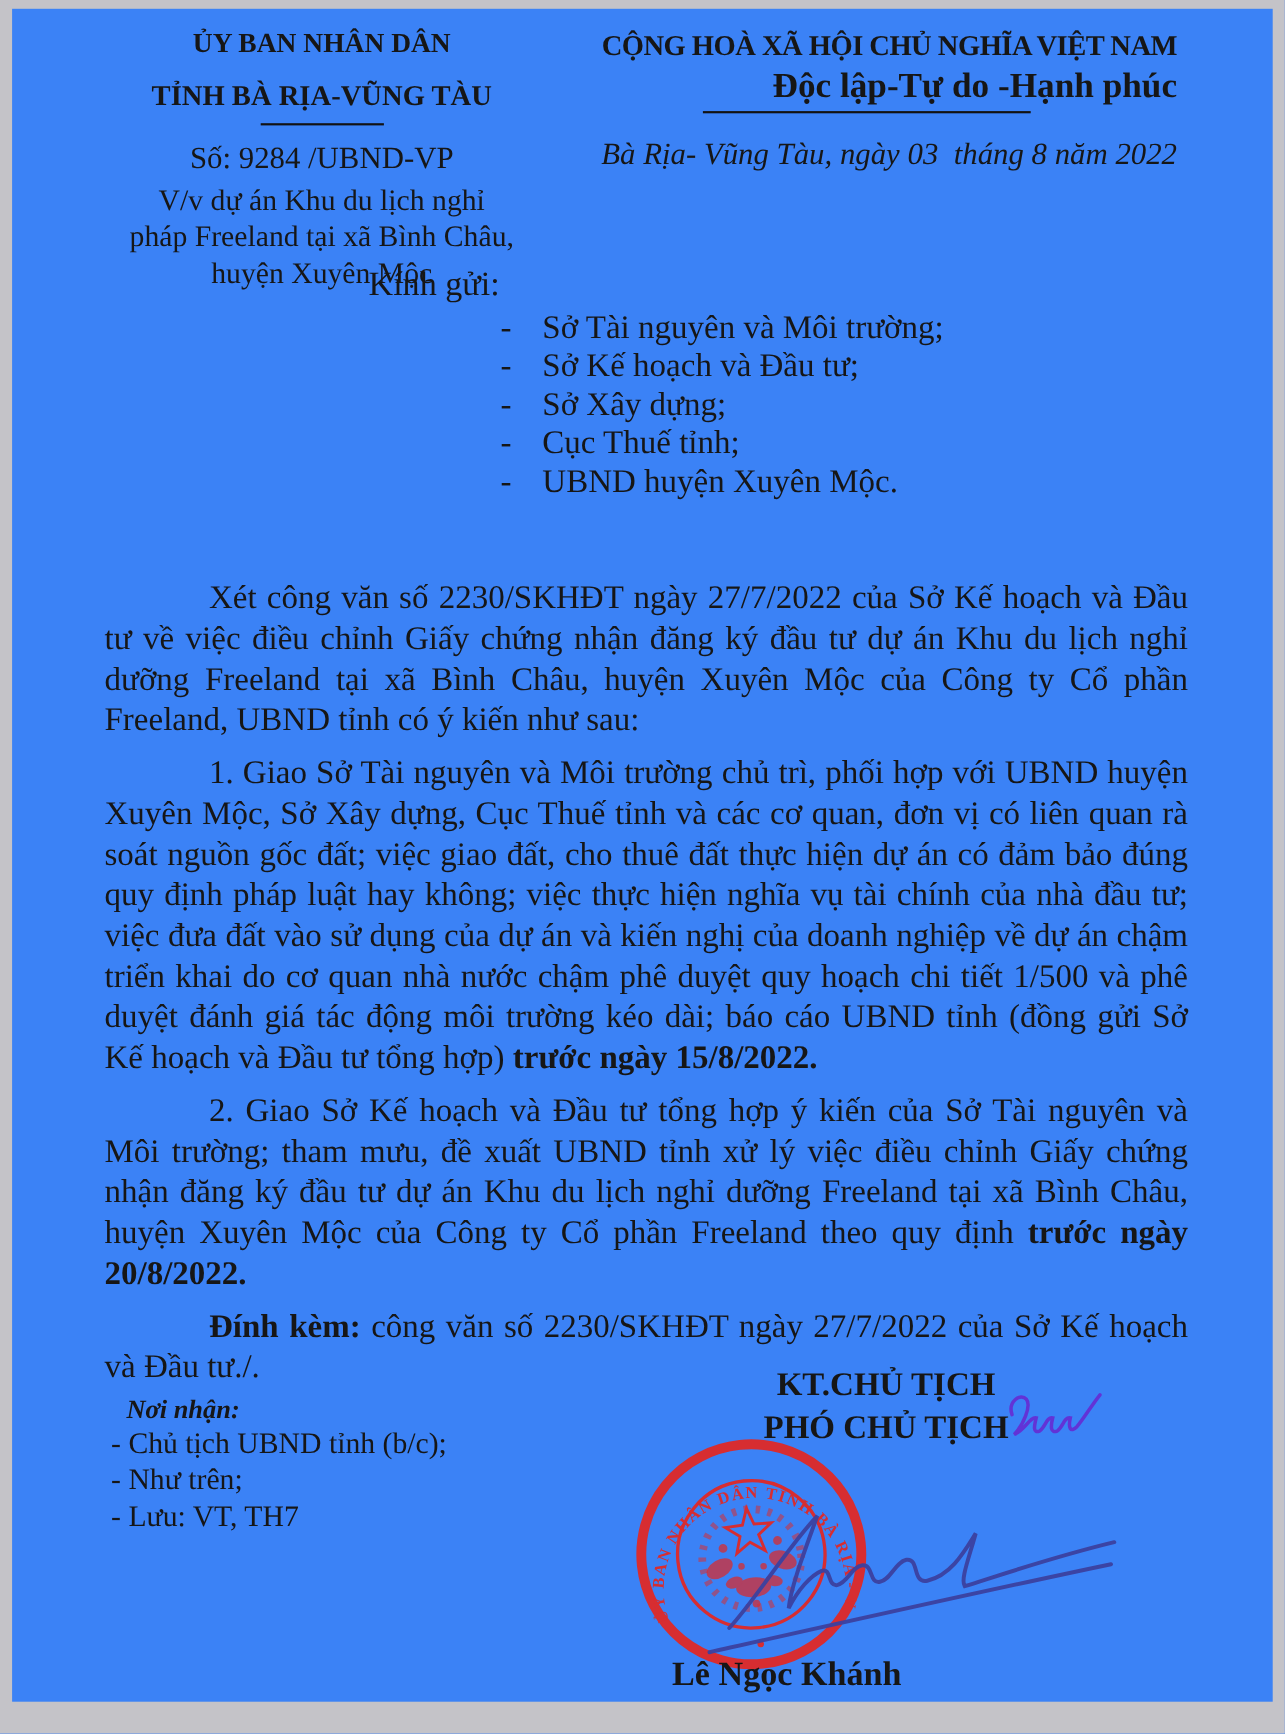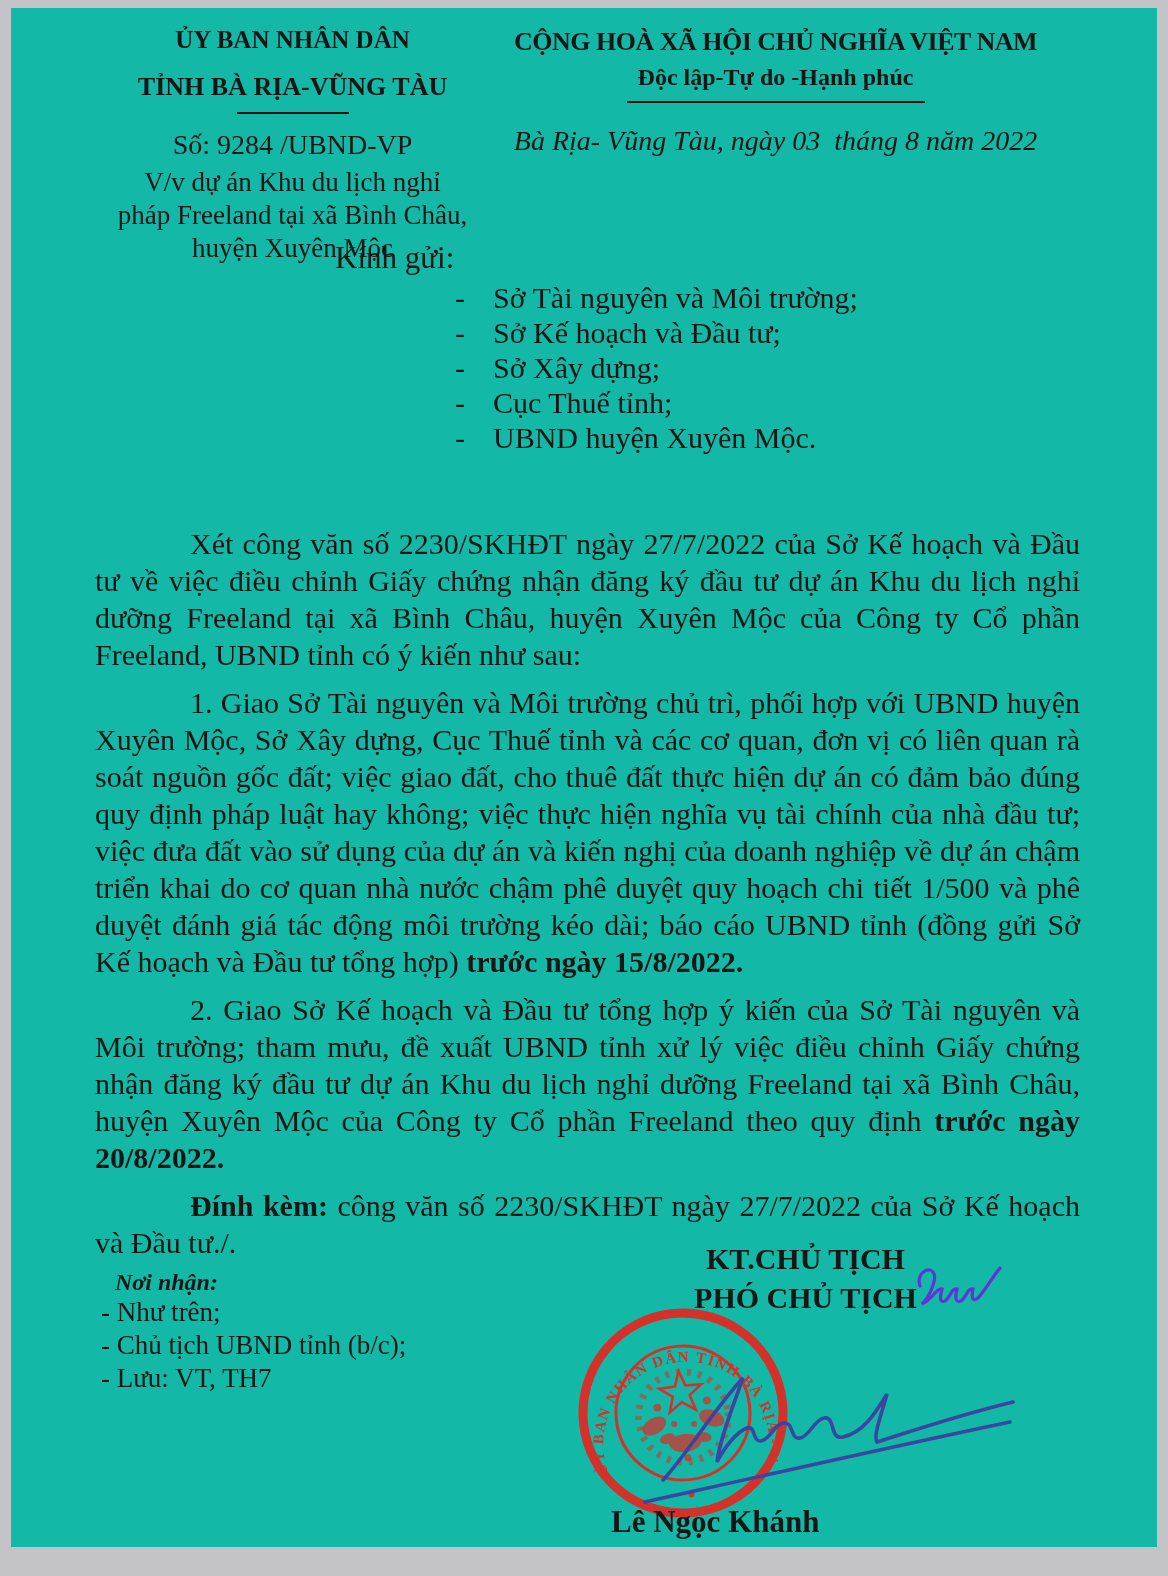"ỦY BAN NHÂN DÂN" .sheet { background: #14b8a6 -> #3b82f6 }
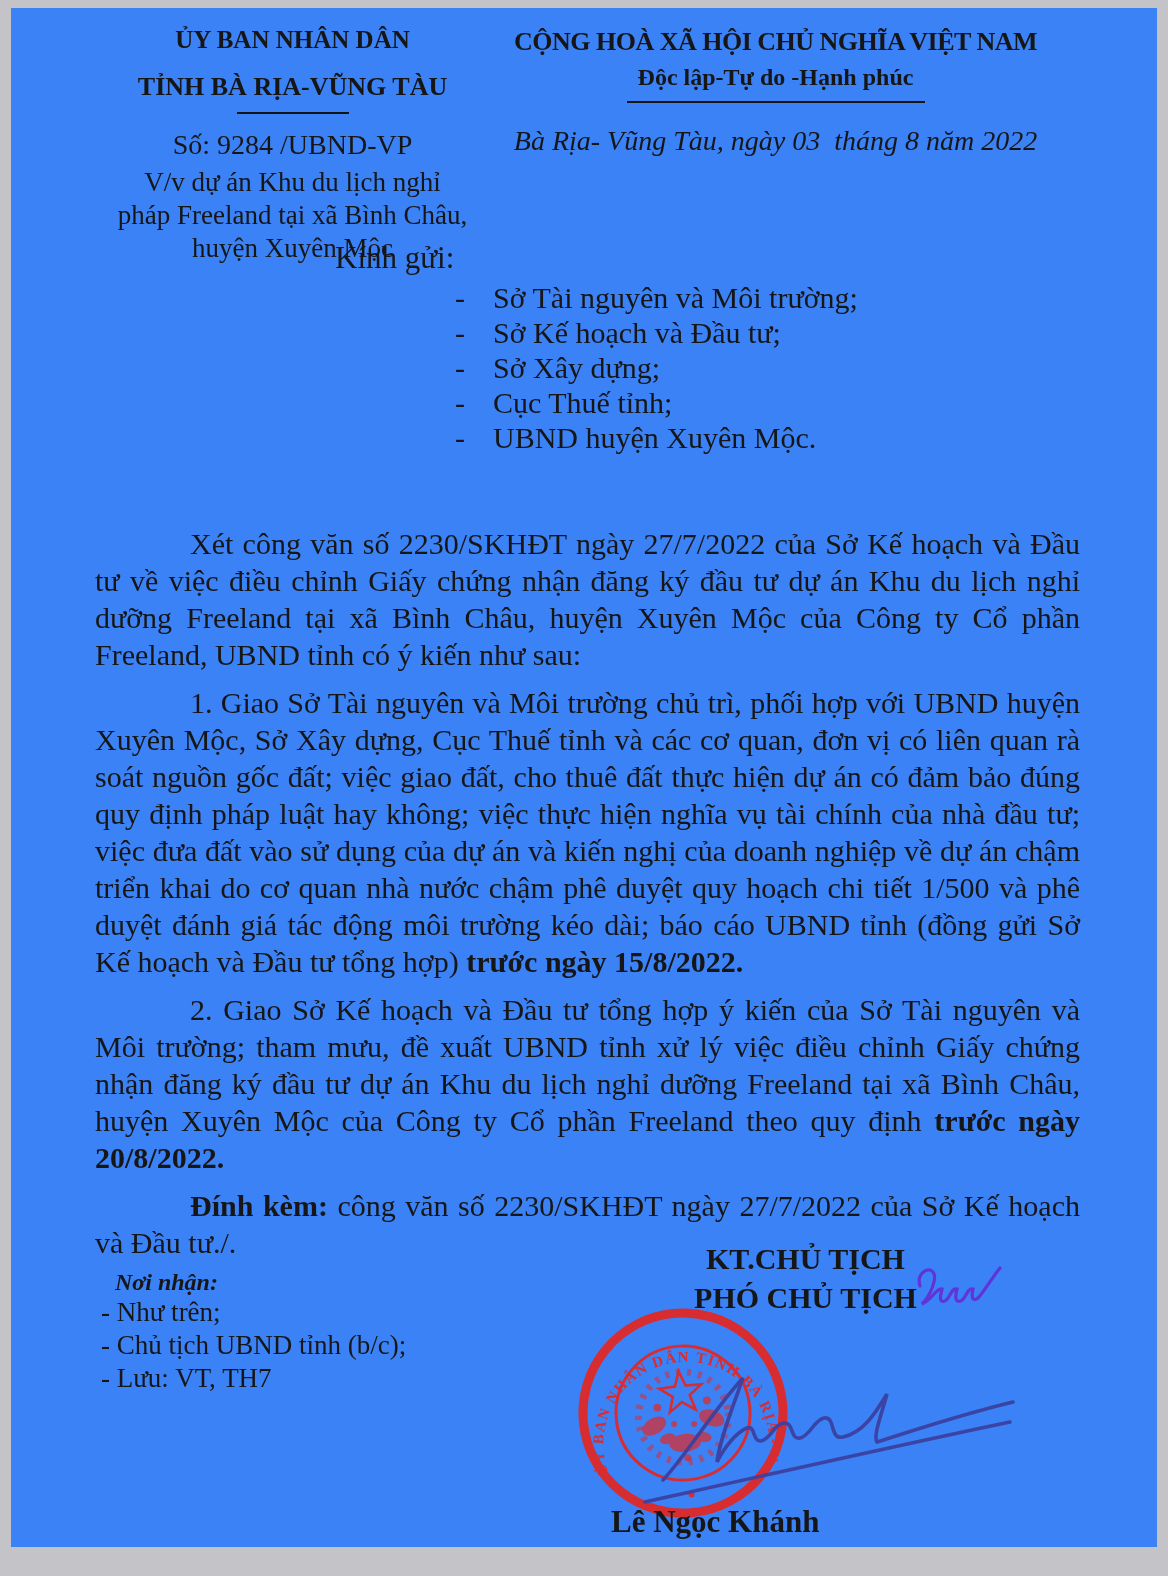"CỘNG HOÀ XÃ HỘI CHỦ" .national-block { left: 482px -> 494px; text-align: center -> right }
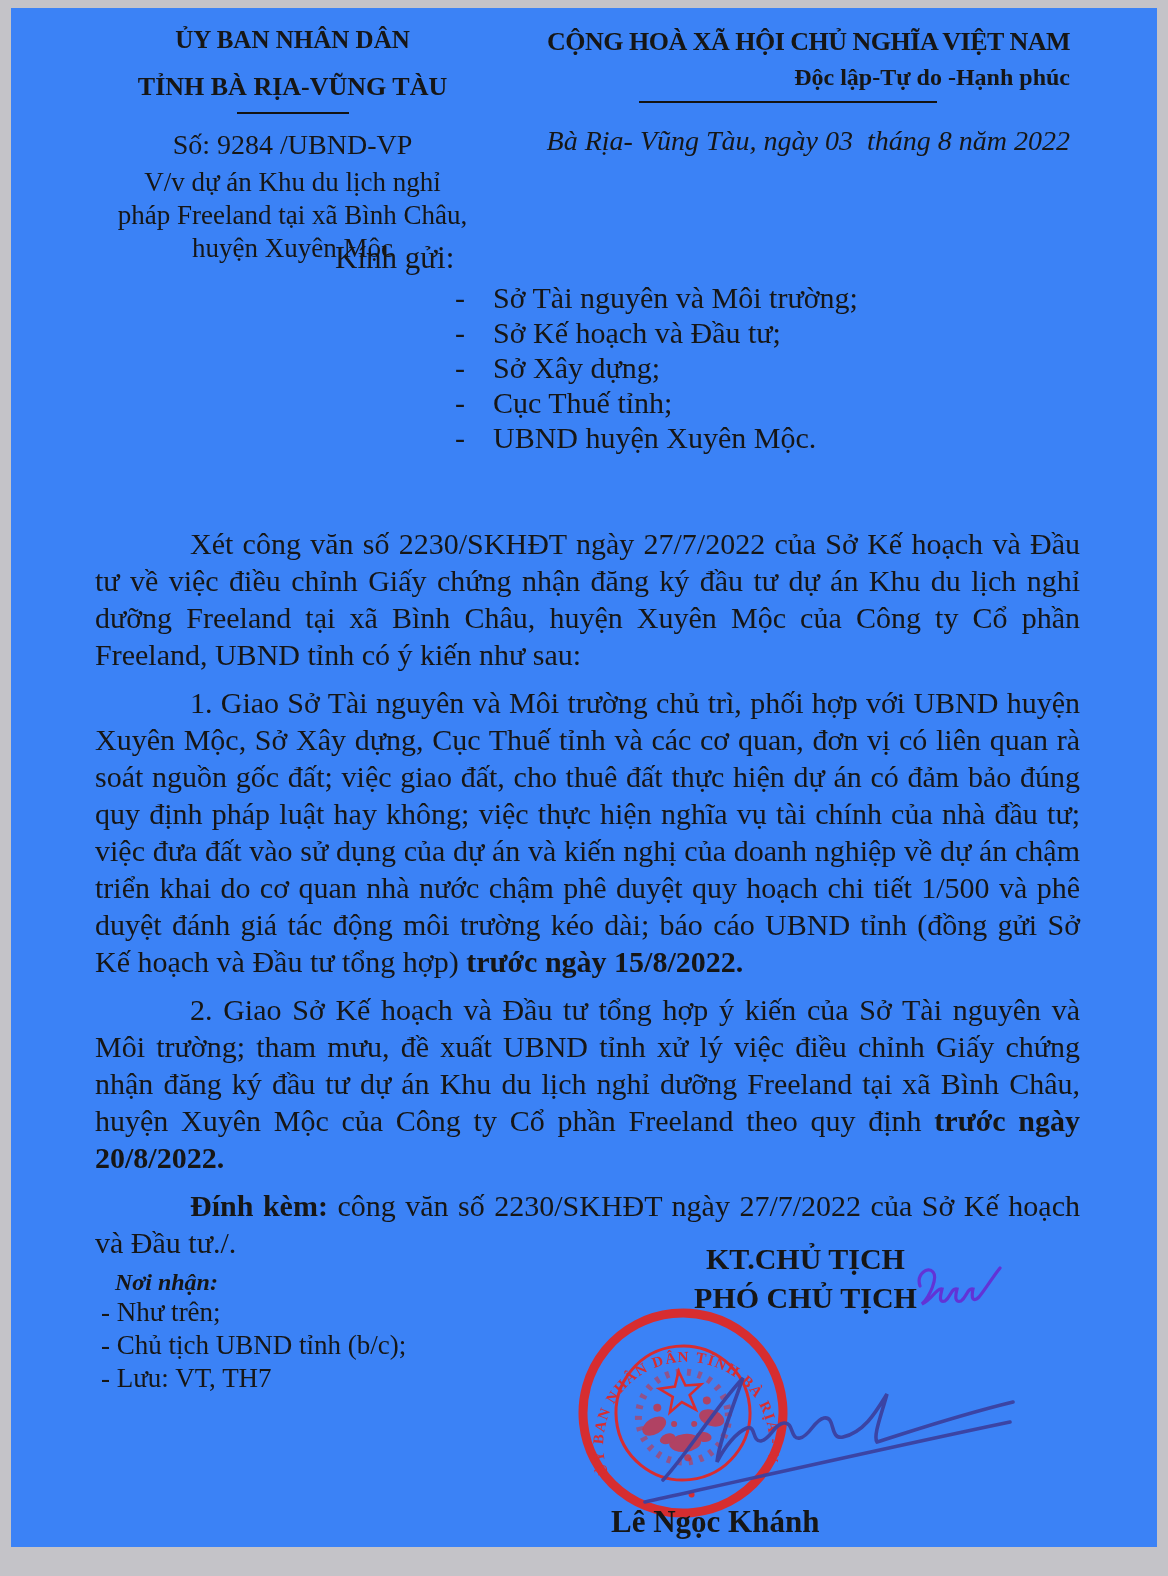"Độc lập-Tự do -Hạnh phúc" .nat-2 { font-size: 24px -> 32px }
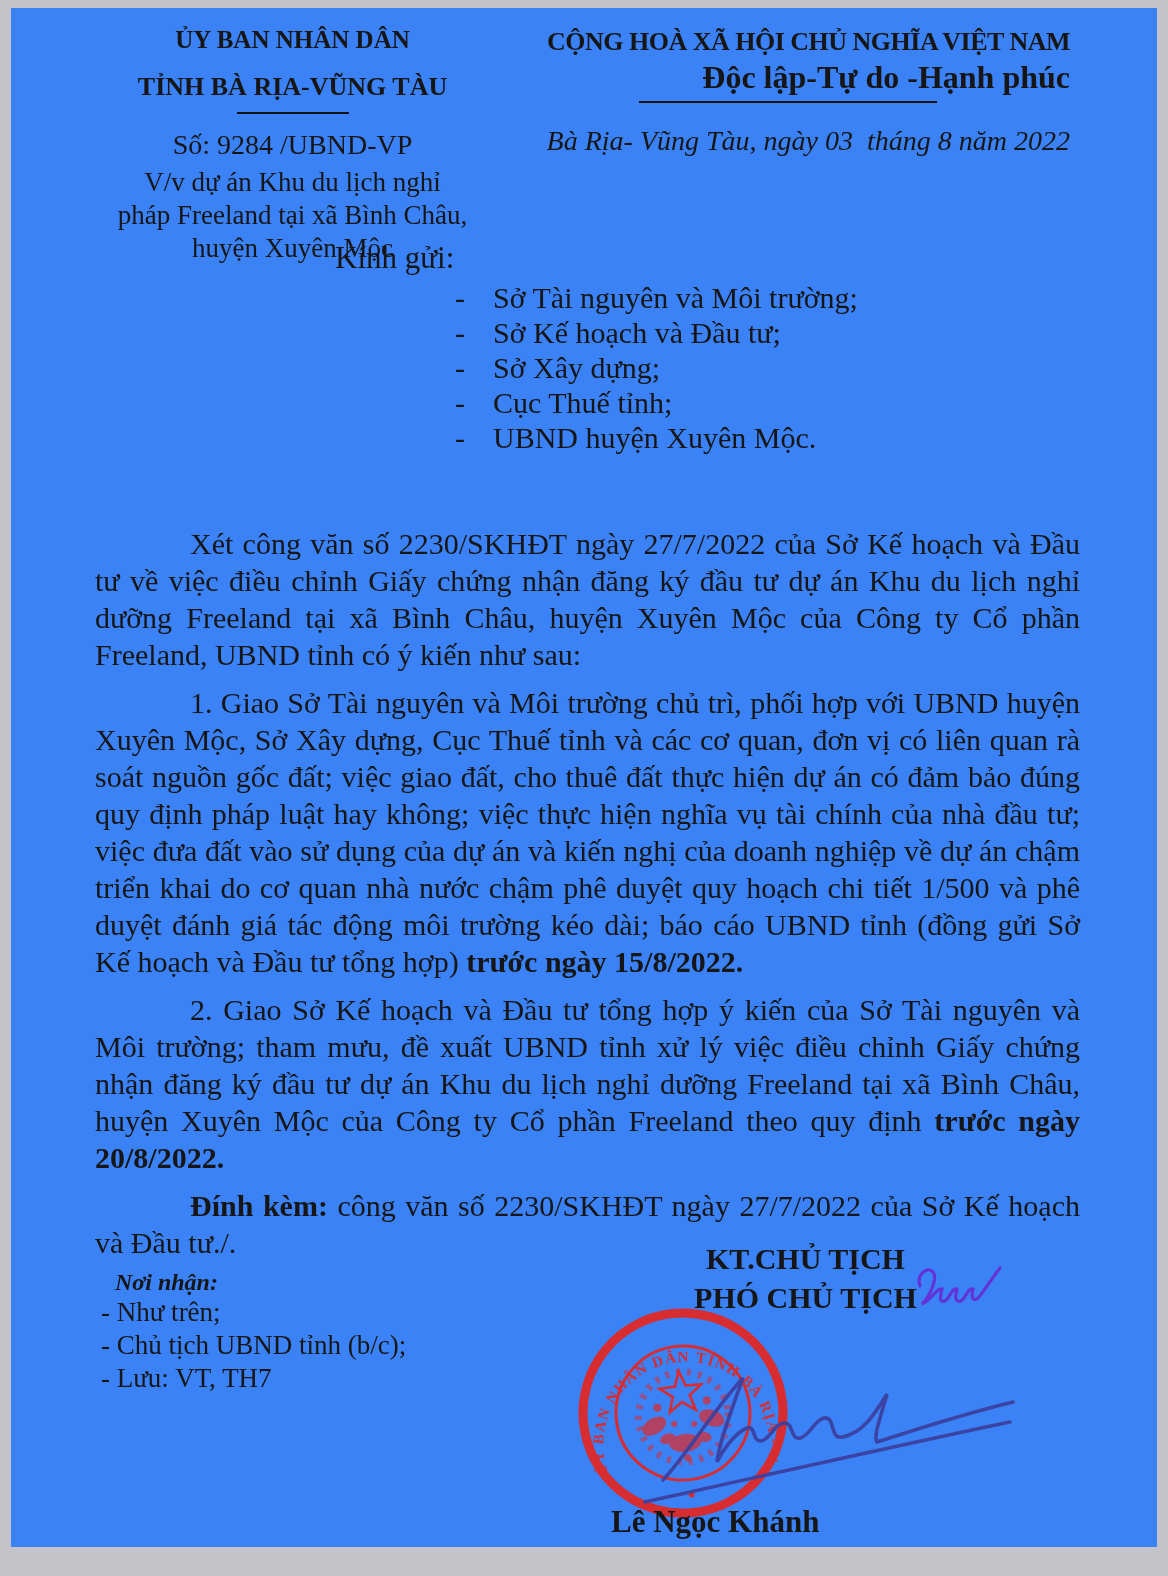"- Như trên;" div.noi-nhan-item { order: before "- Chủ tịch UBND tỉnh" -> after "- Chủ tịch UBND tỉnh" }
